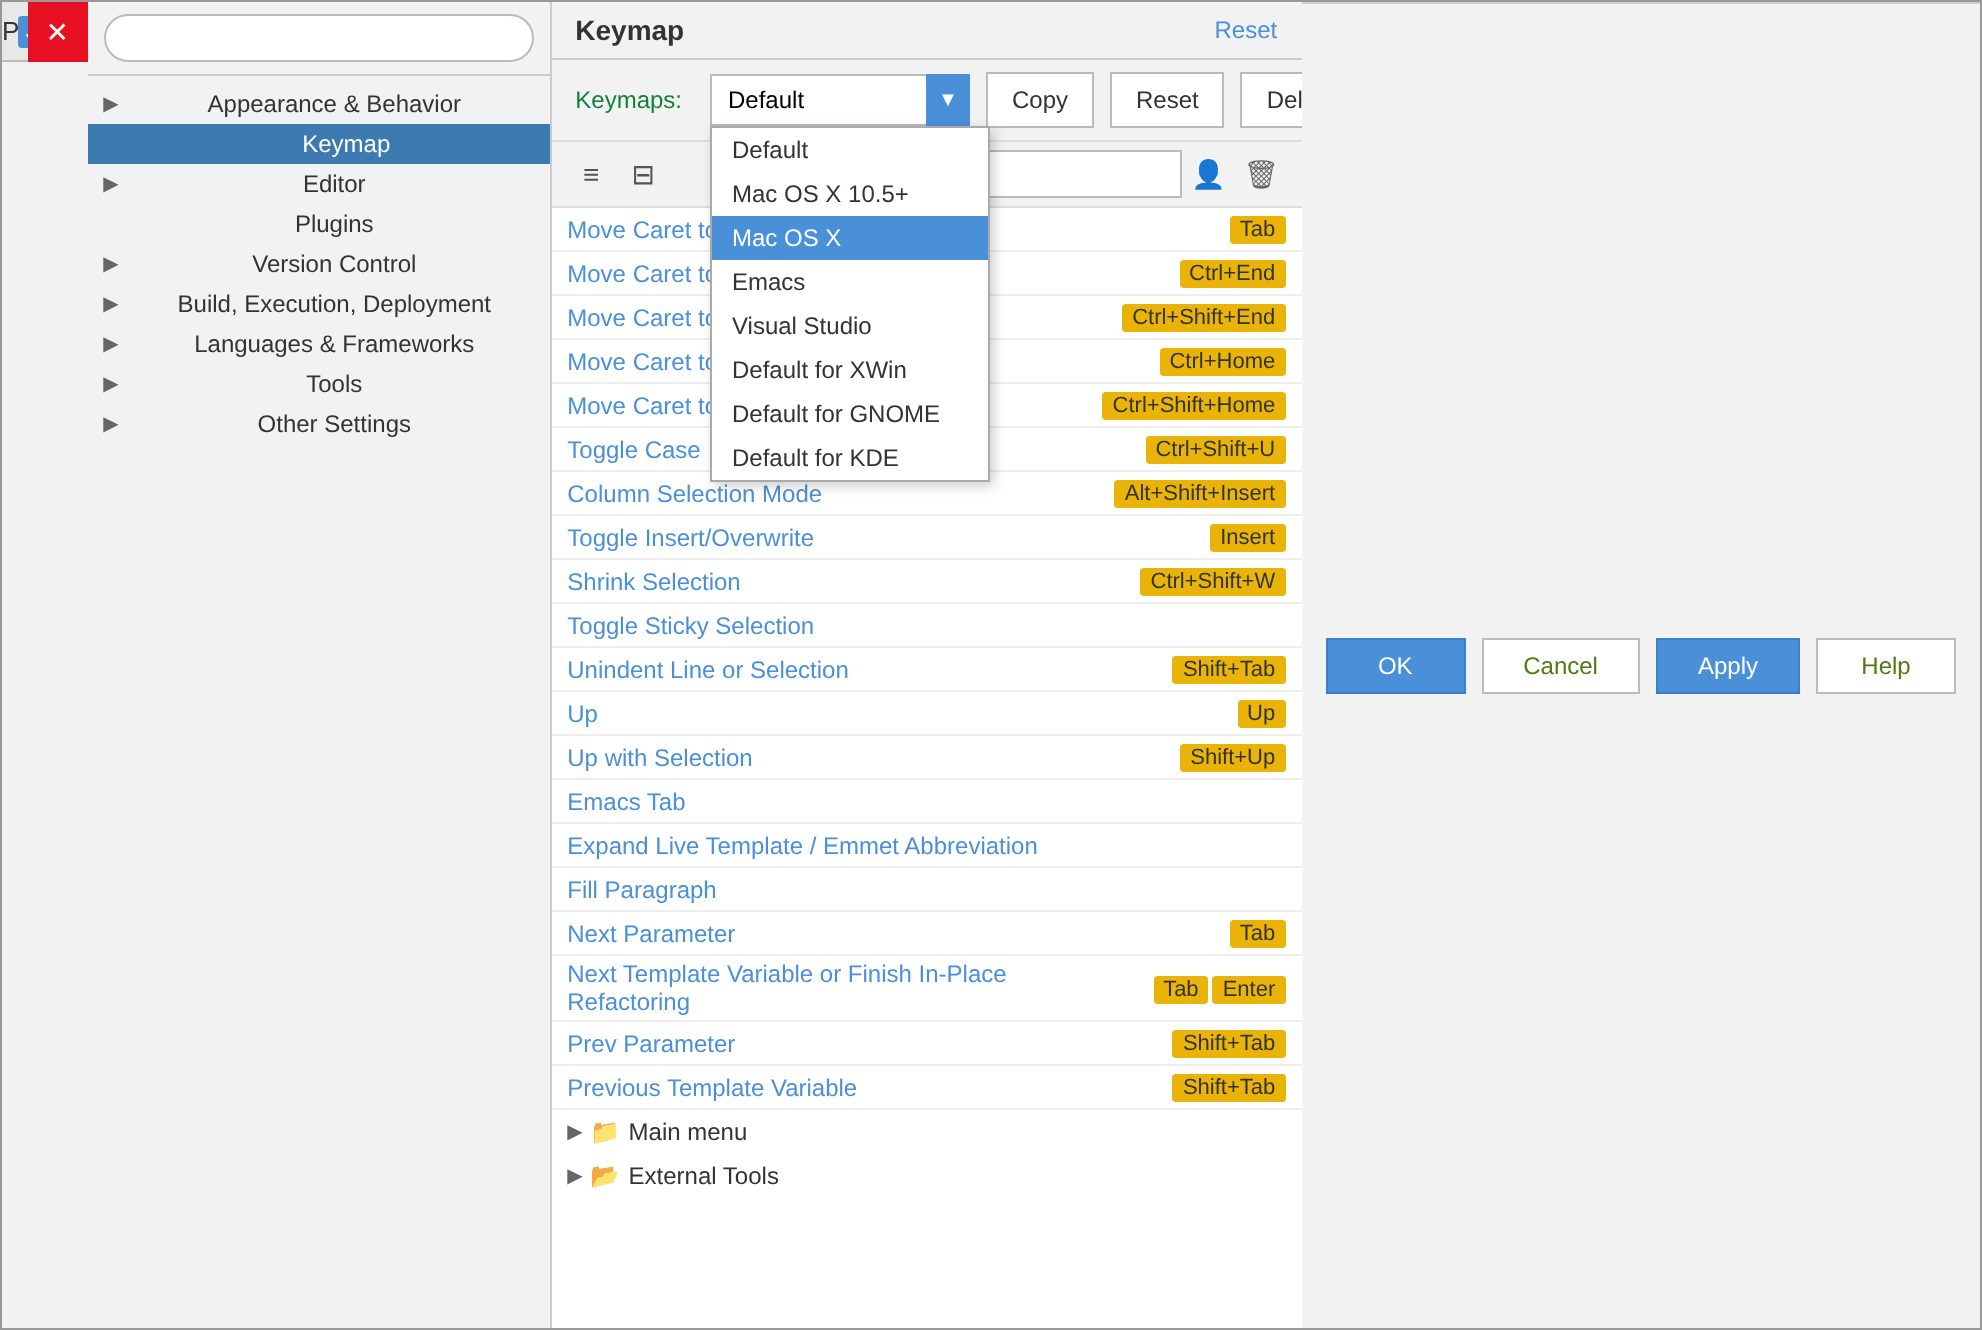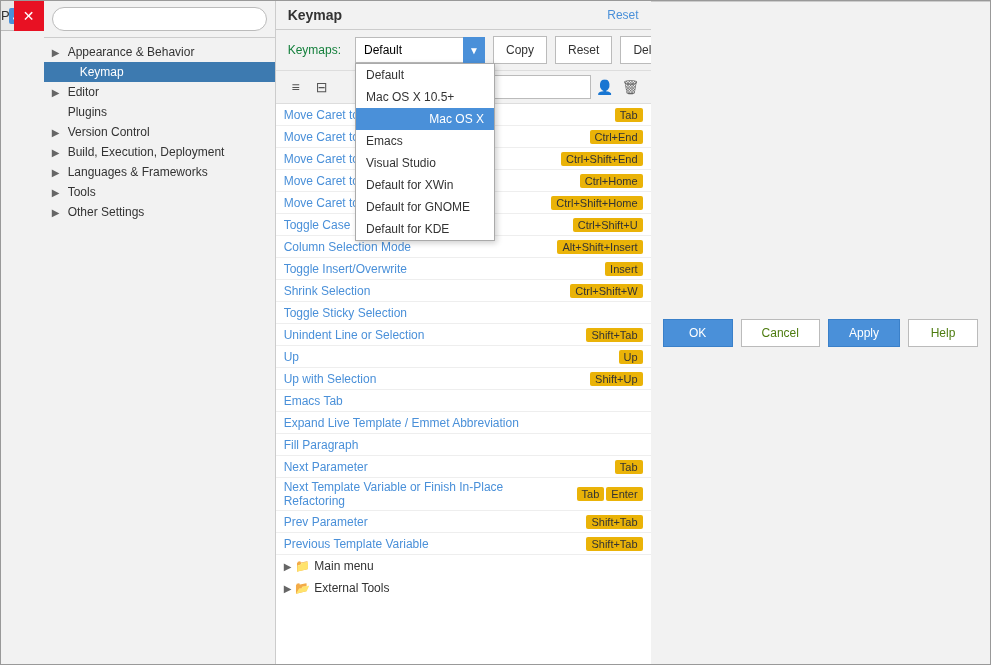"Appearance & Behavior" .tree-label { text-align: none -> center }
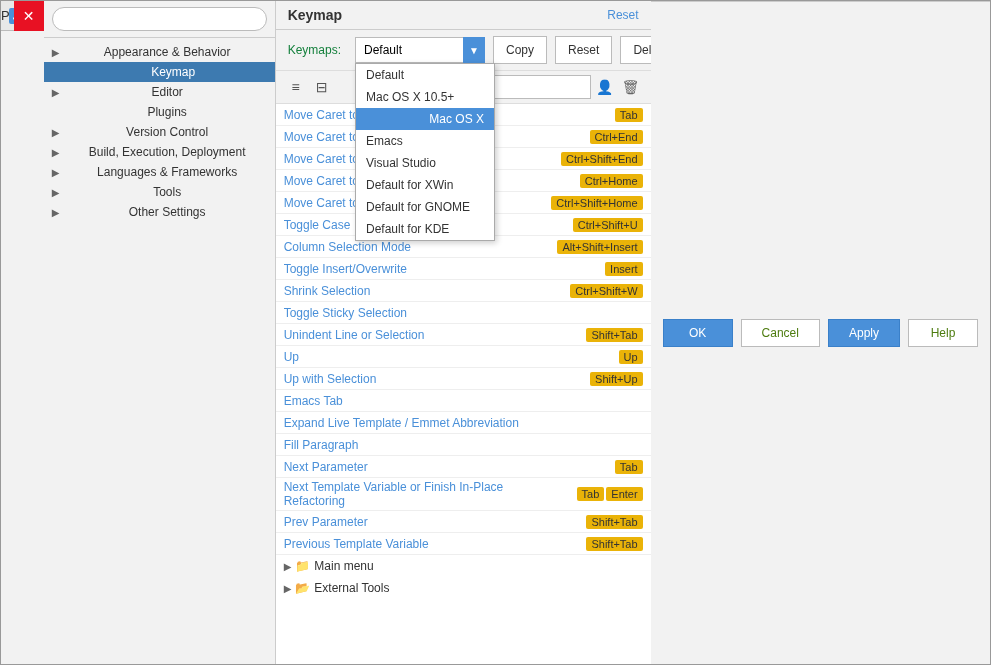"Mac OS X" .dropdown-item.selected-item { text-align: right -> none }
